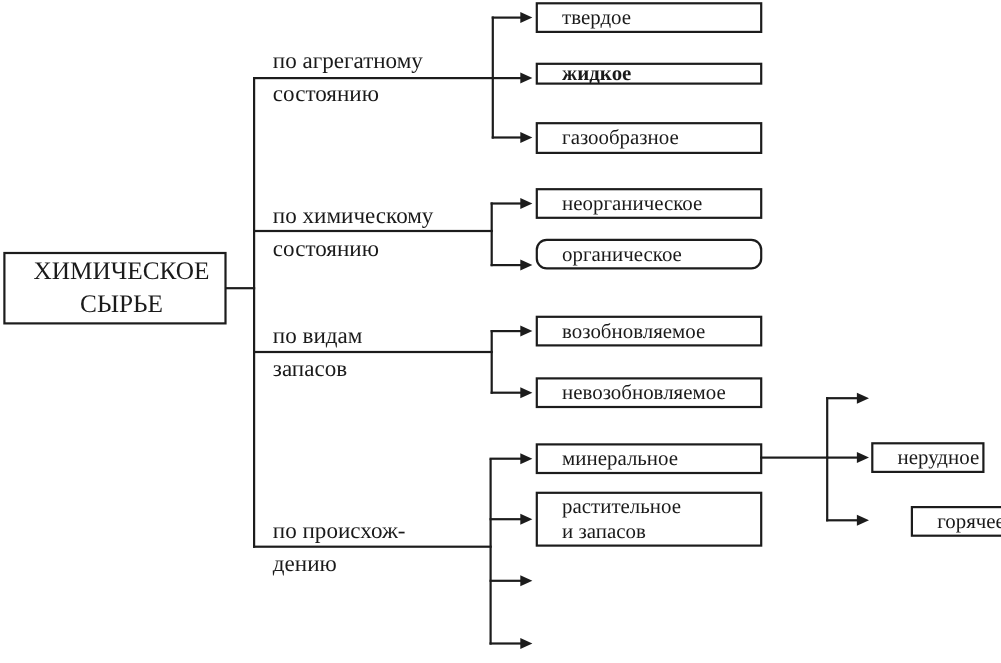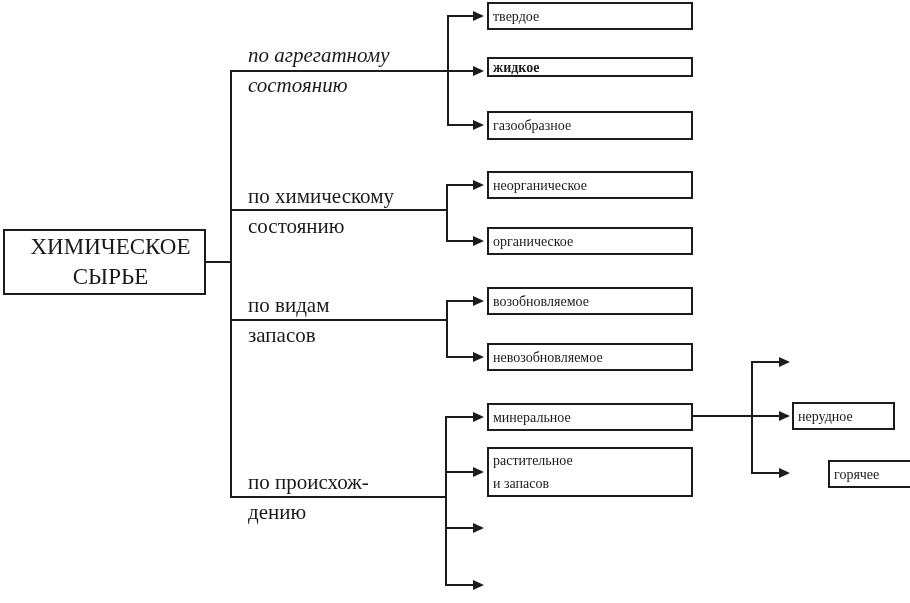"твердое" .node { font-size: 14px -> 19px; padding-left: 4px -> 22px }
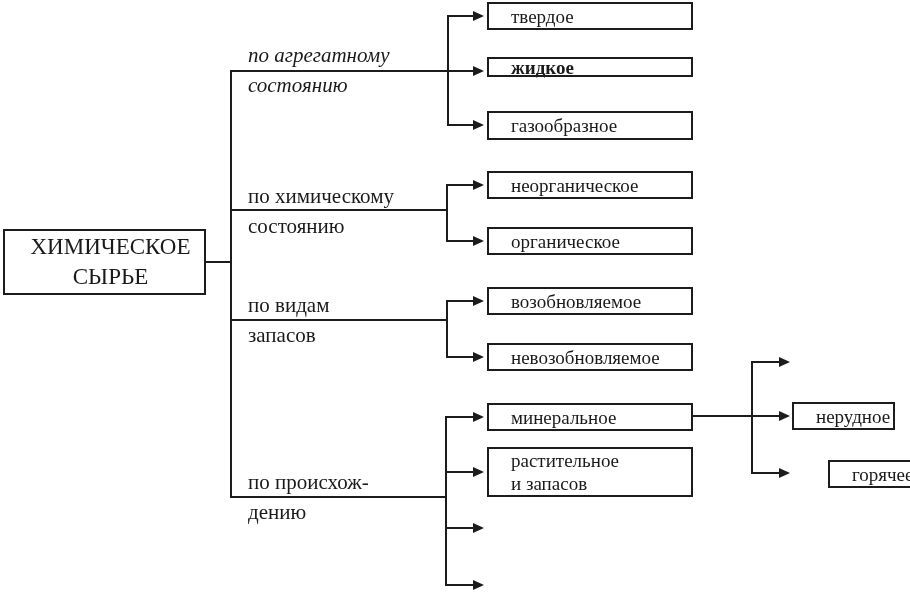"по агрегатному" div.blabel { font-style: italic -> none }
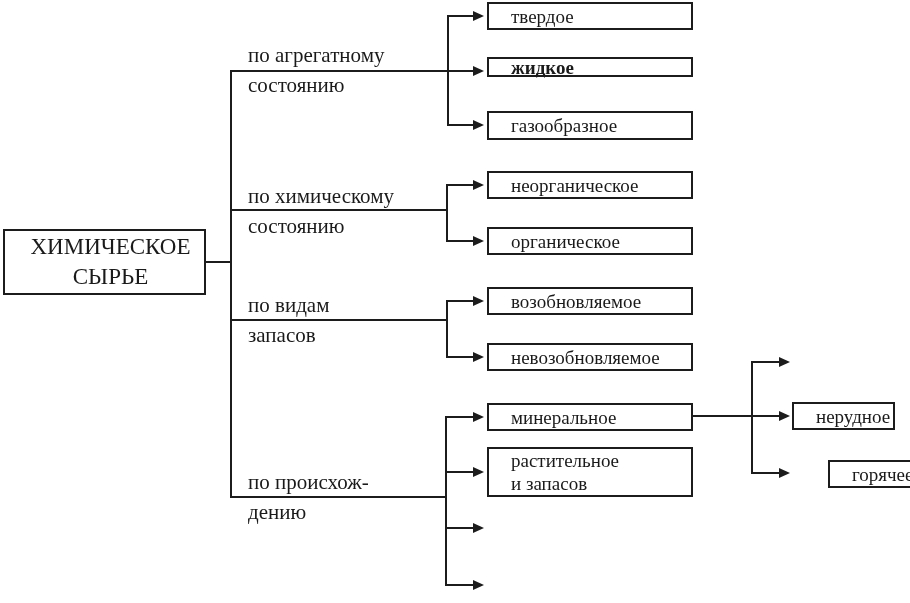"органическое" div.node { border-radius: none -> 10px; top: 227px -> 217px }
